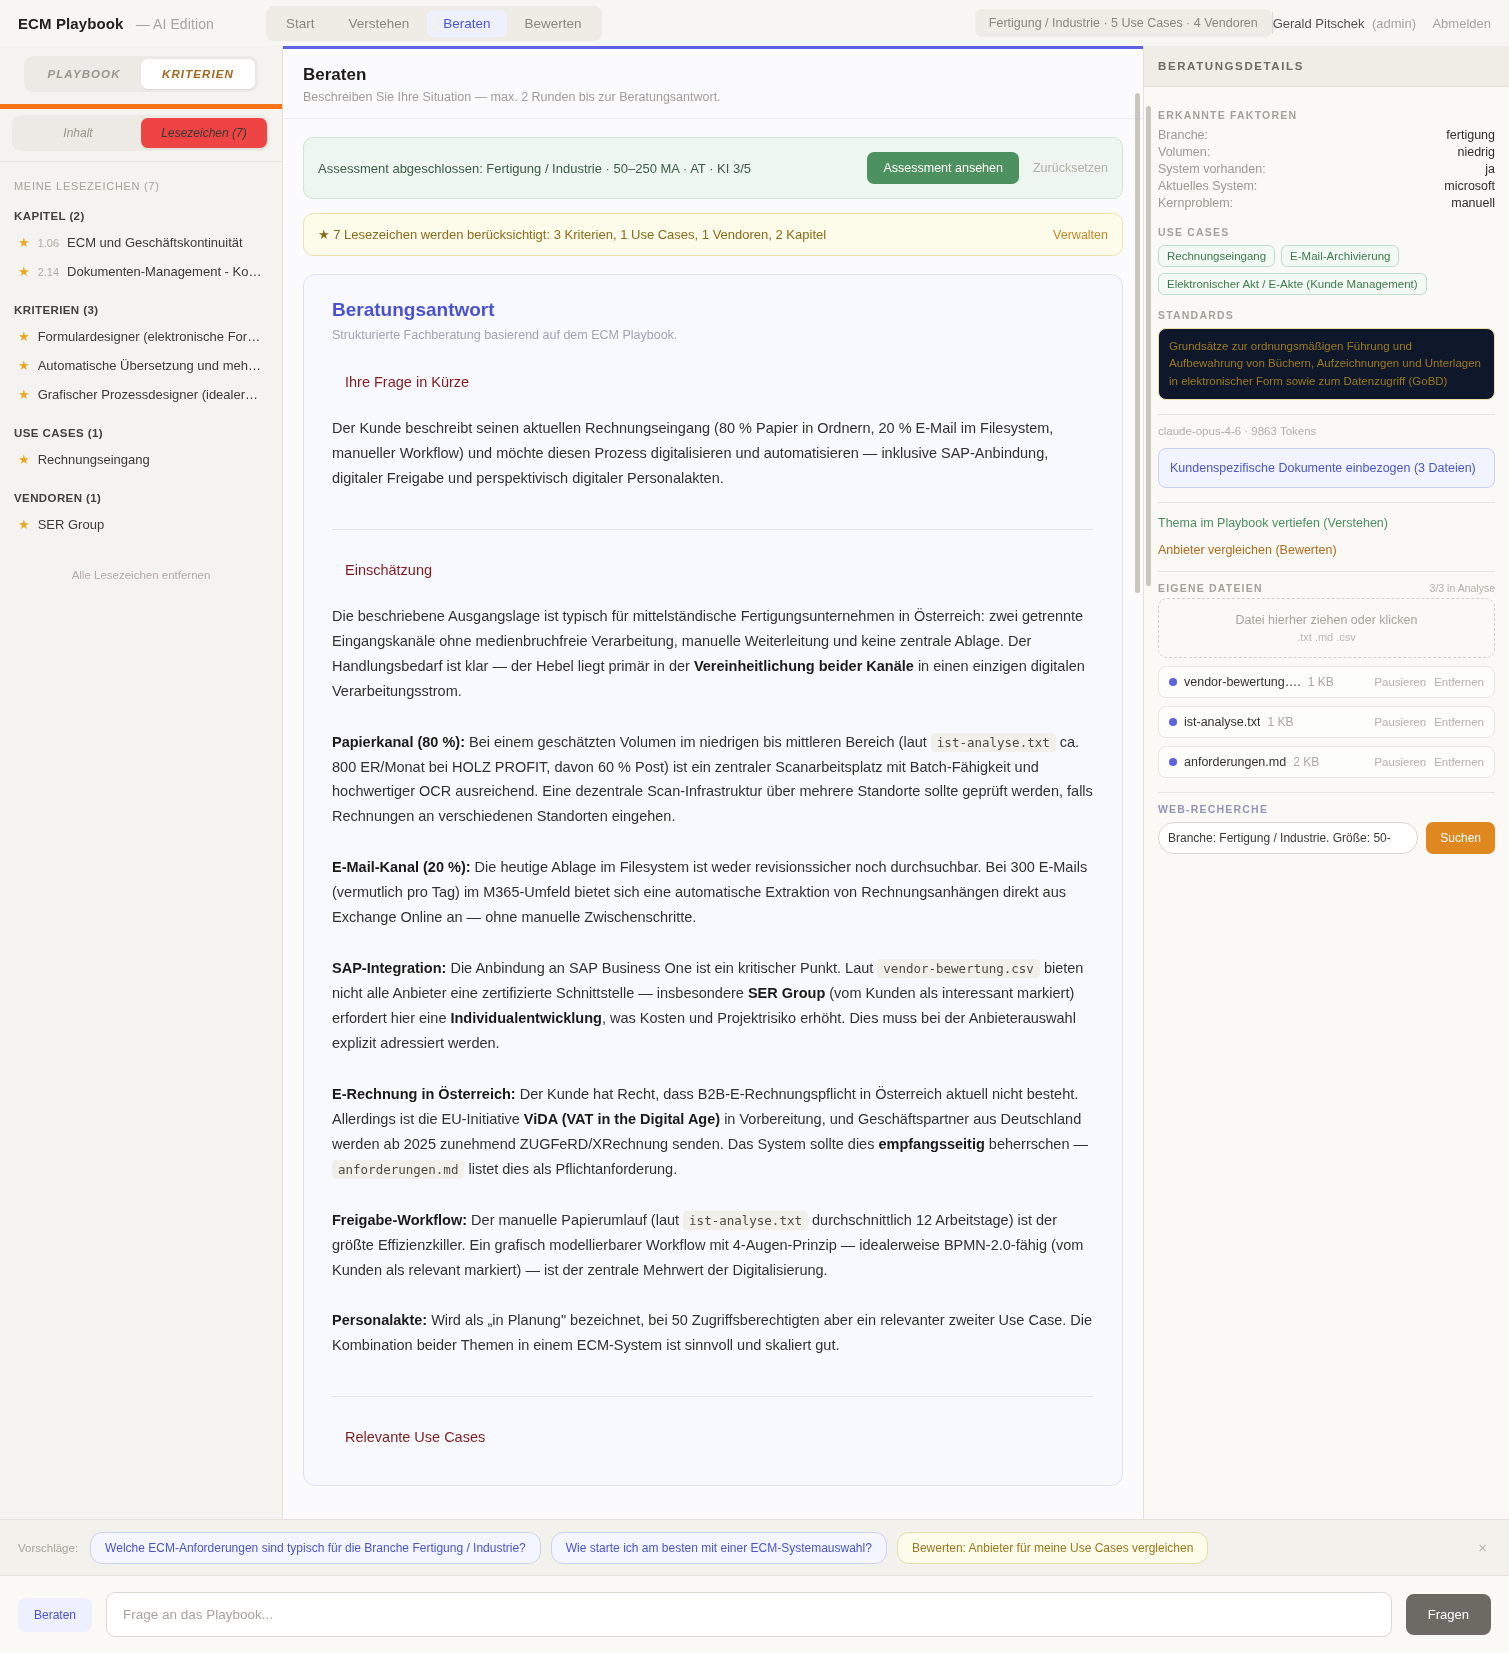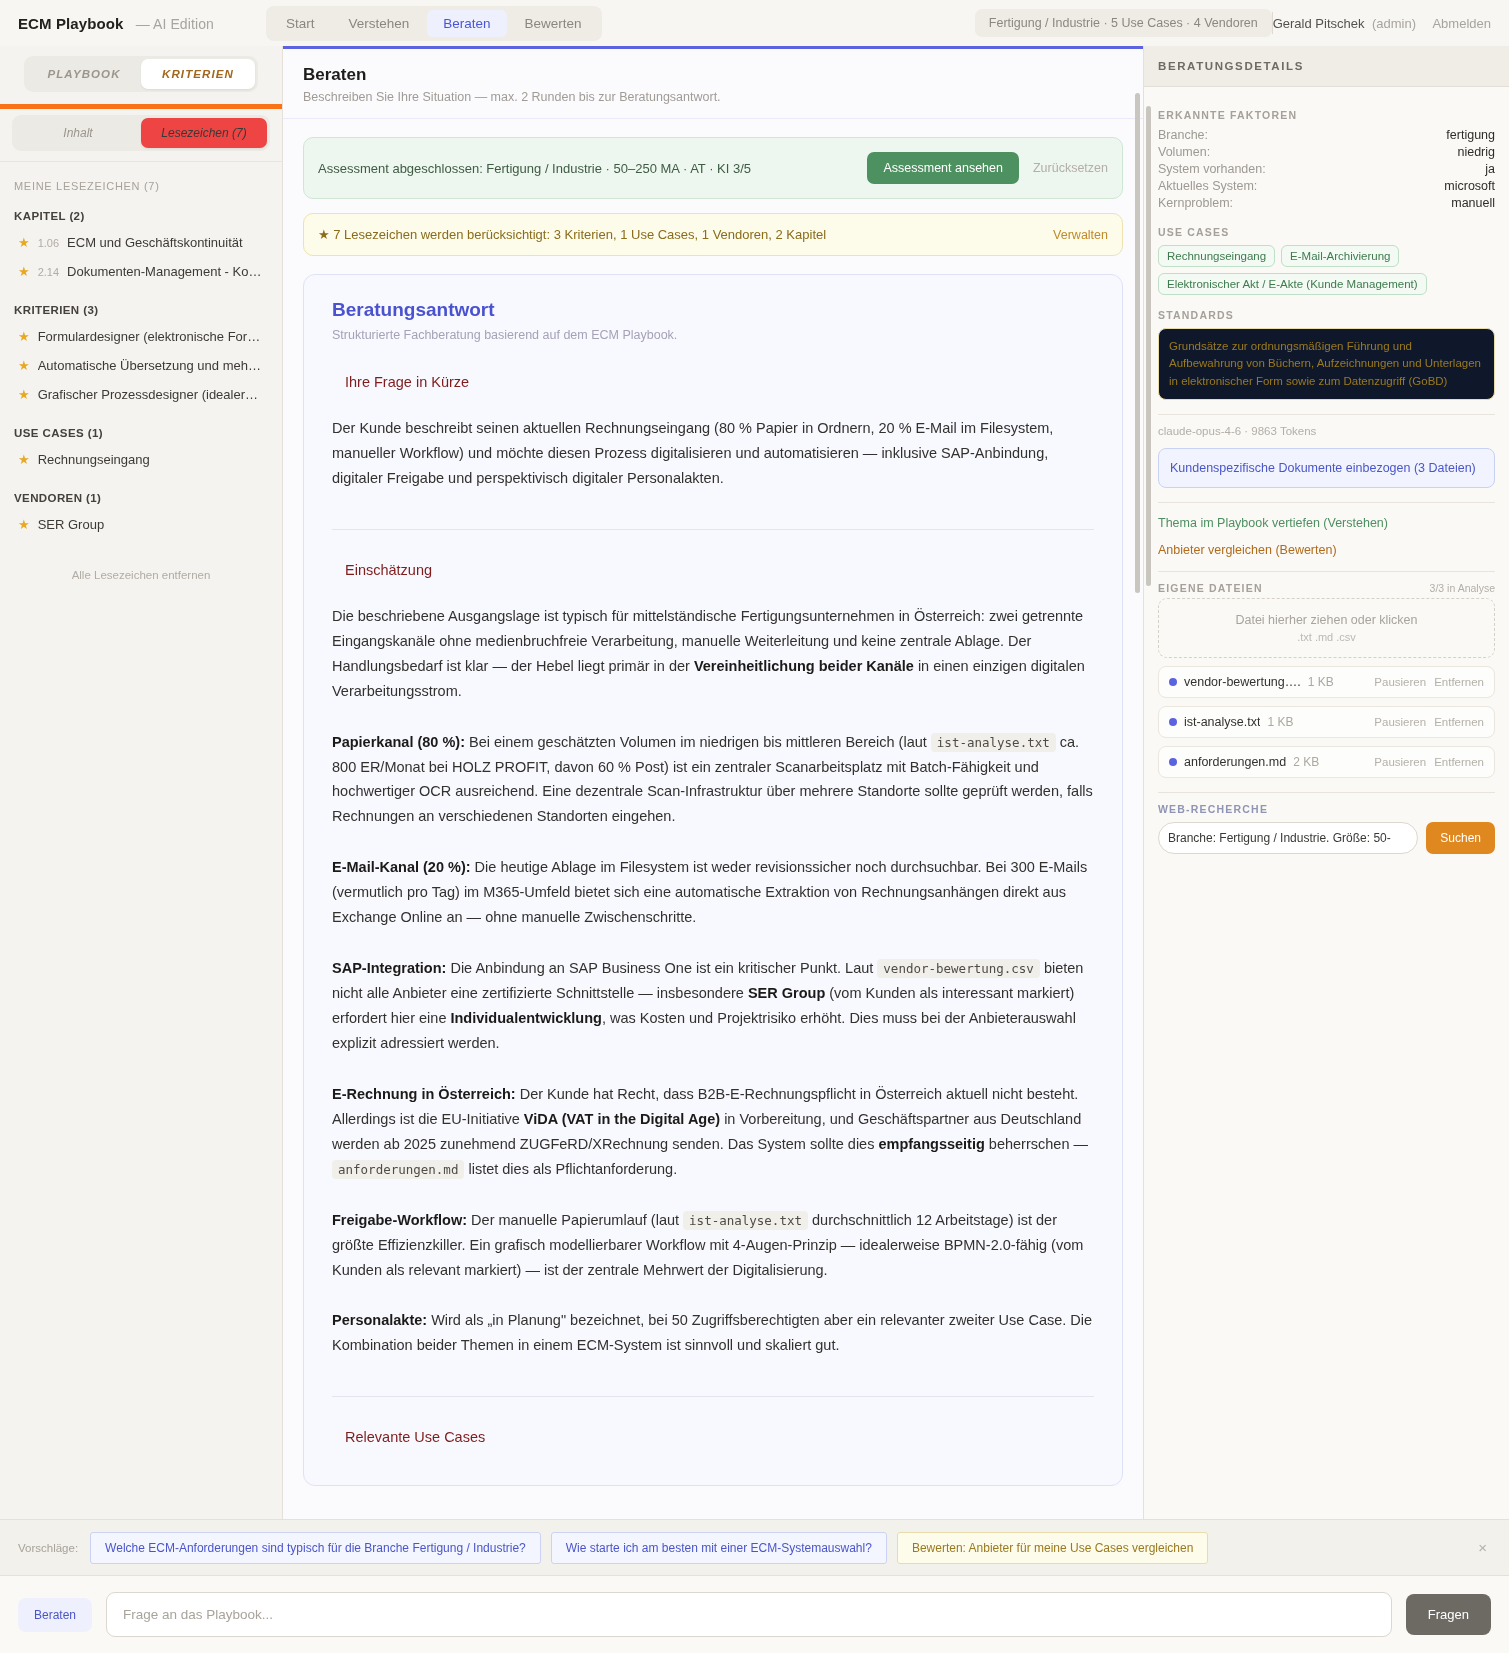"Welche ECM-Anforderungen sind typisch" .sug { border-radius: 3px -> 12px }
